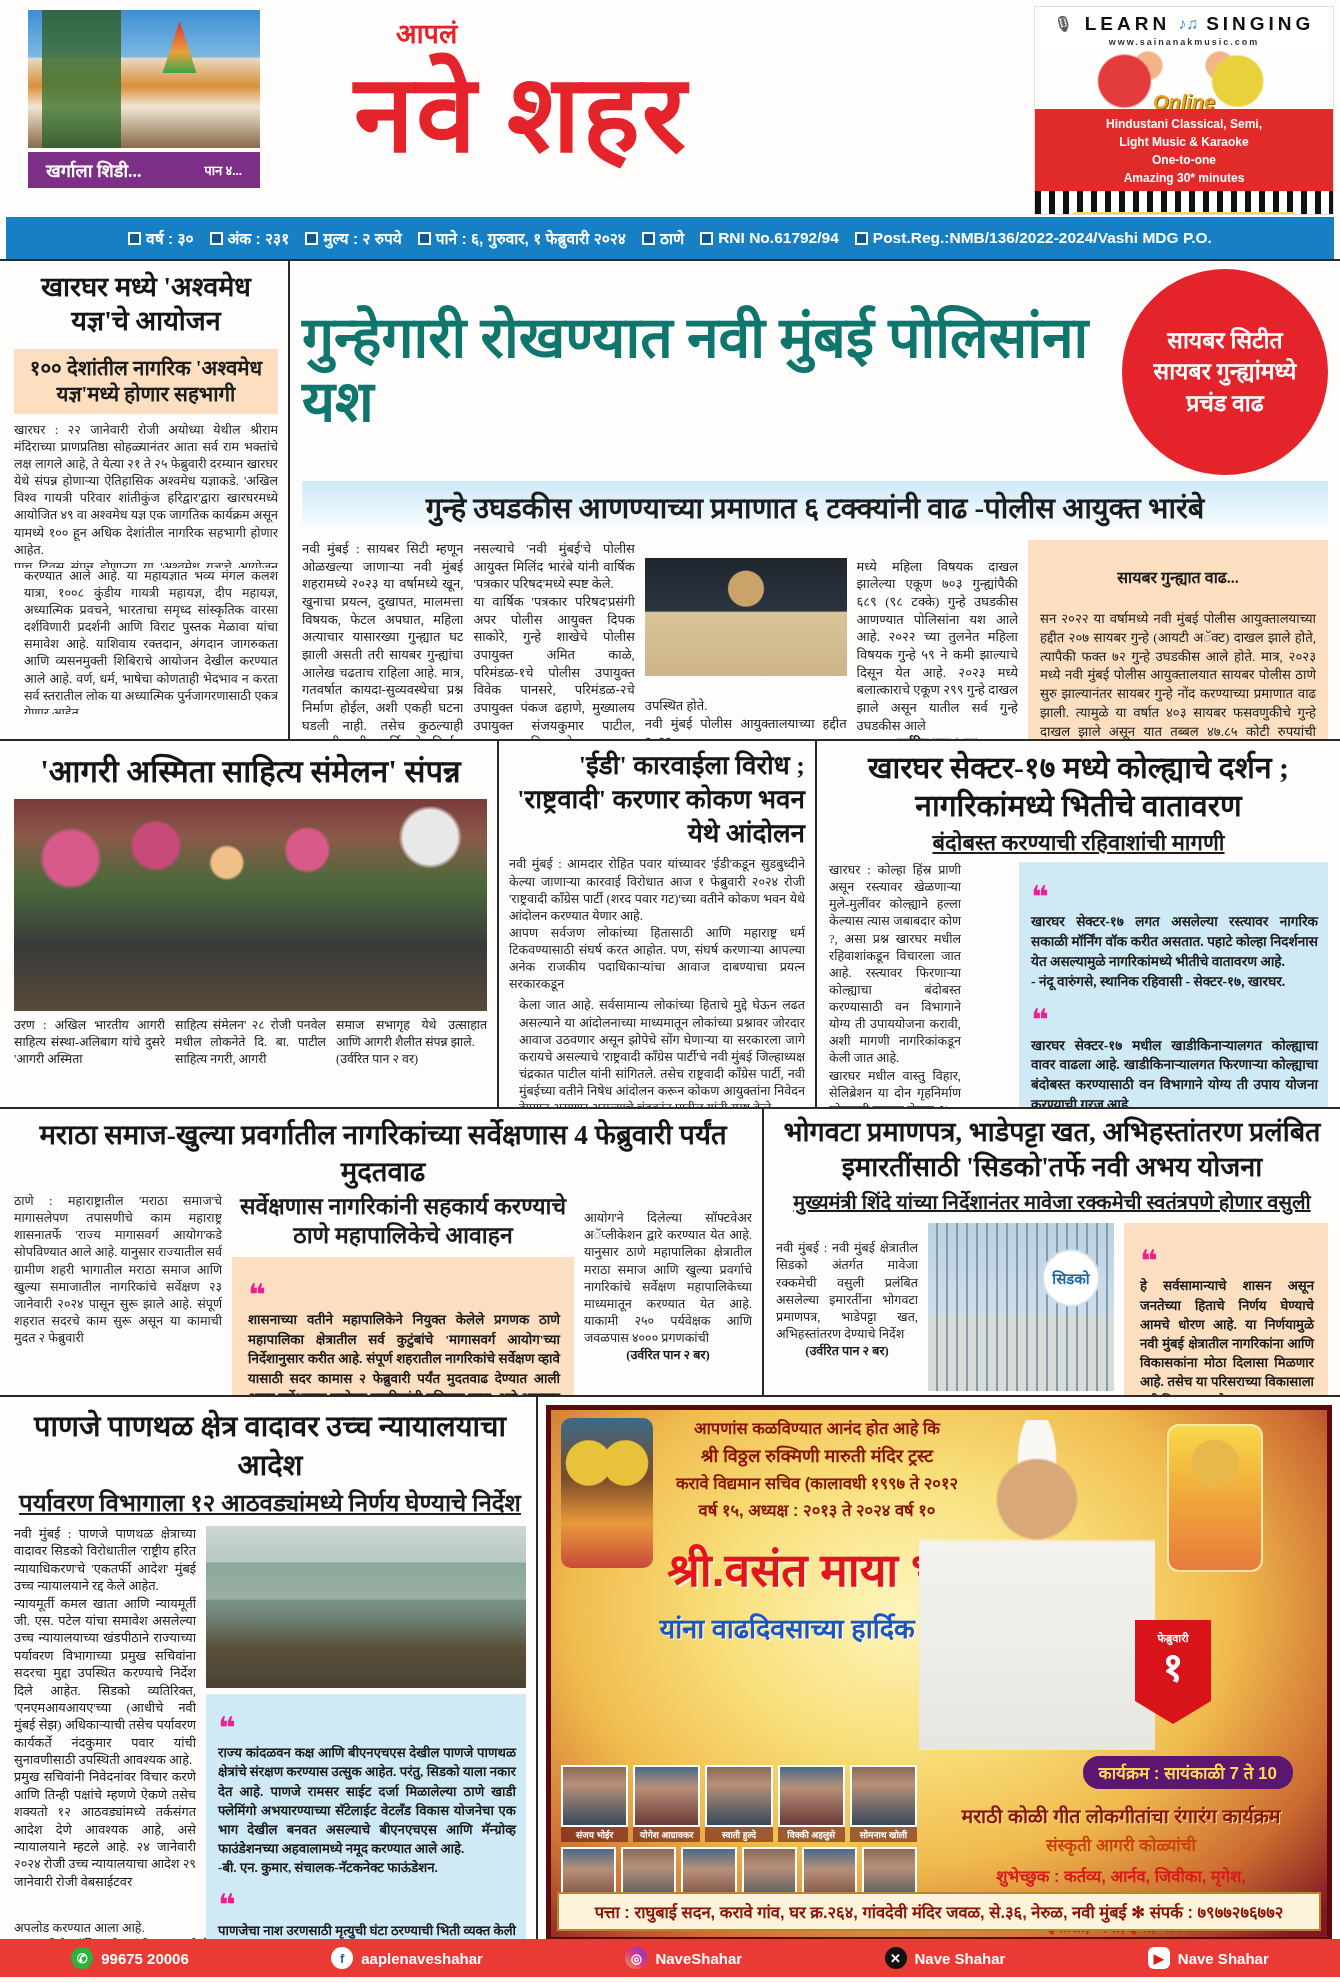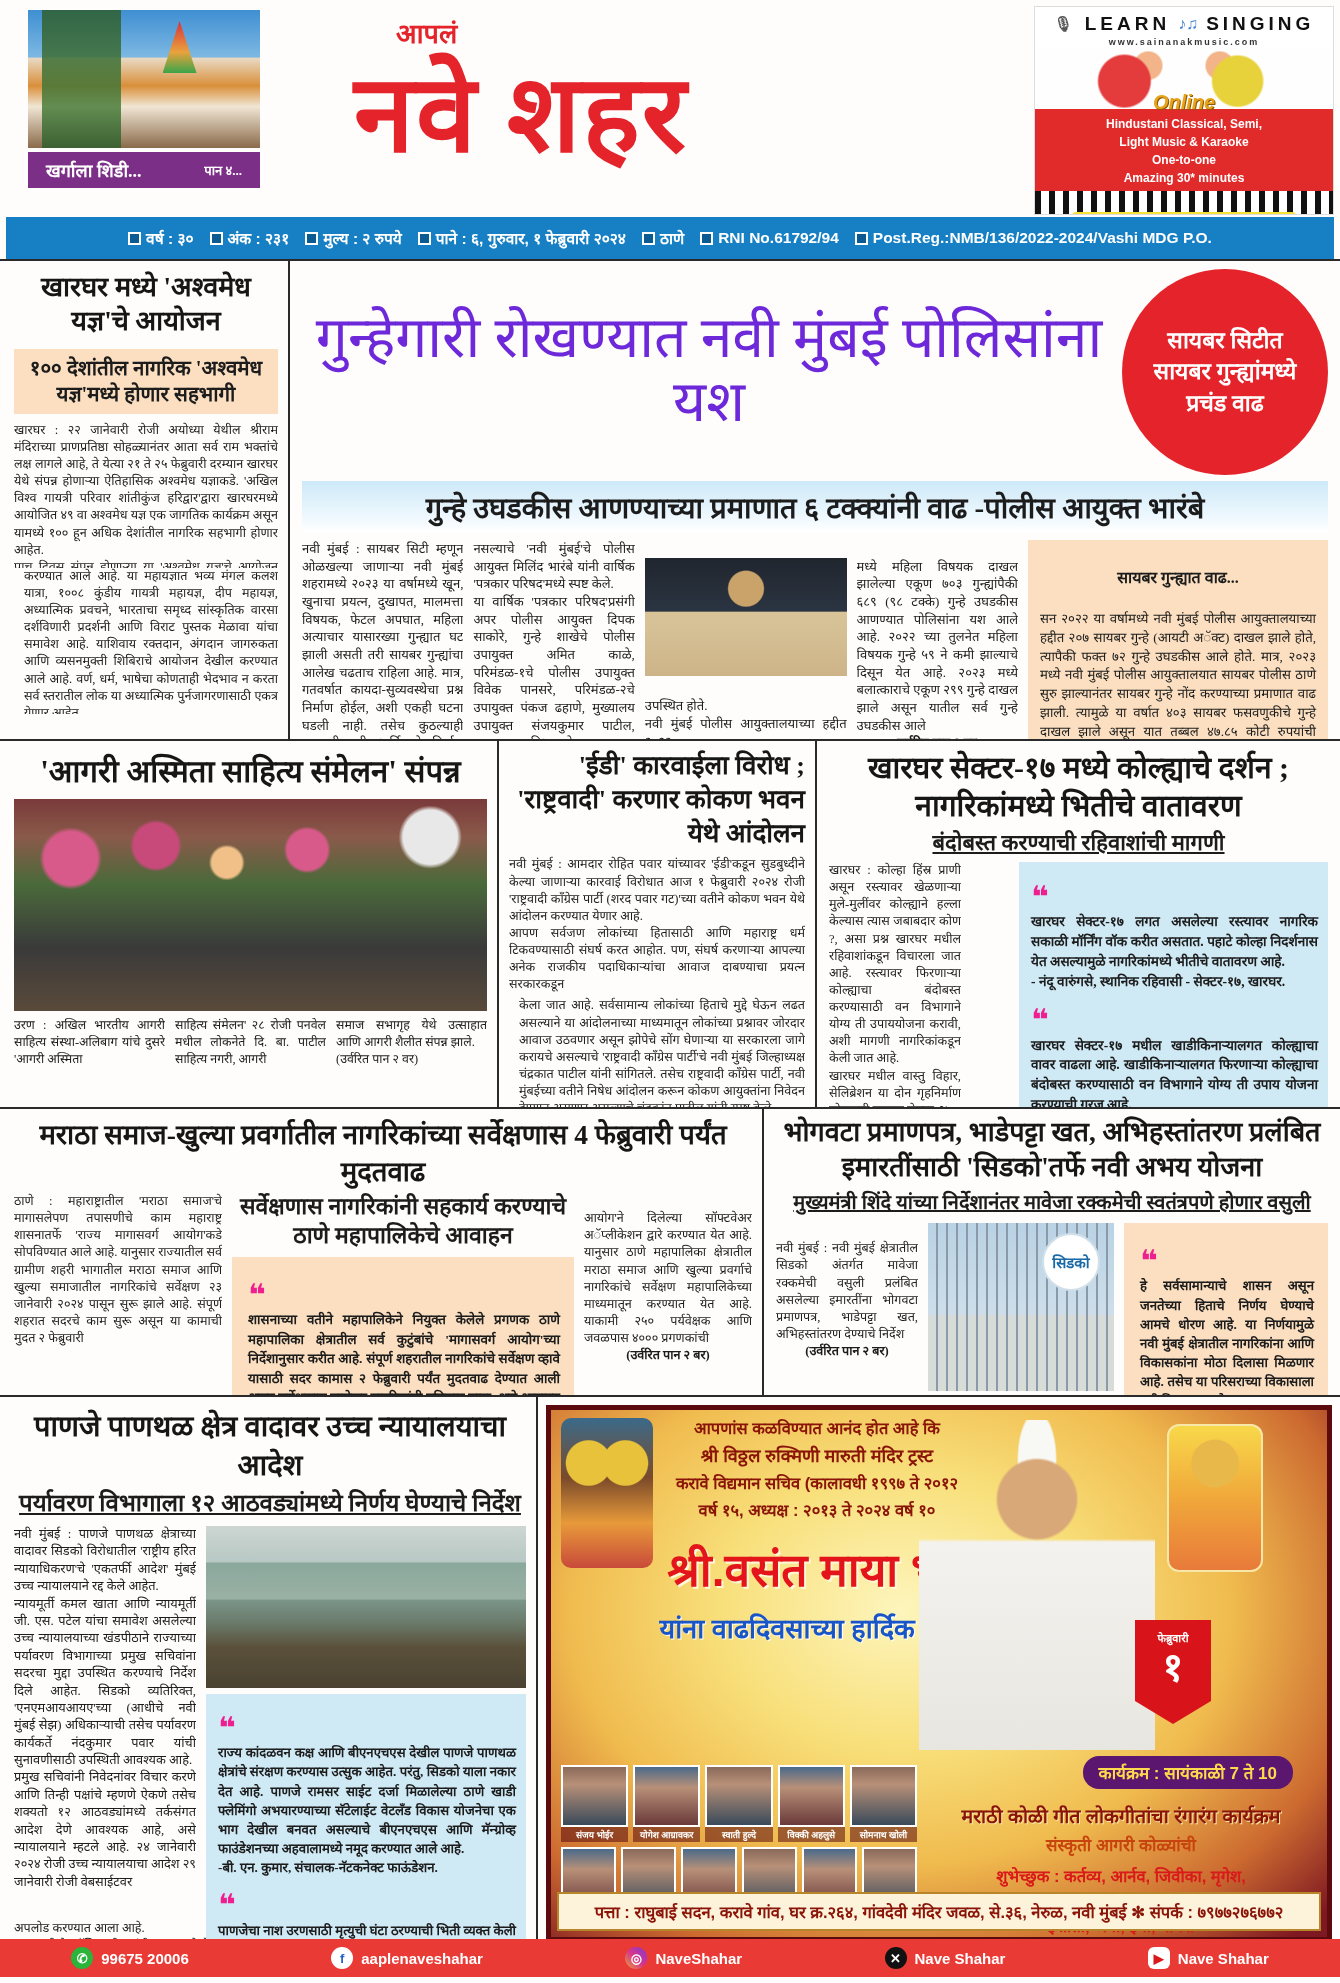"गुन्हेगारी रोखण्यात नवी मुंबई पोलिसांना" .crime-title { color: #6d28d9 -> #0f766e; font-weight: normal -> bold; text-align: center -> none }
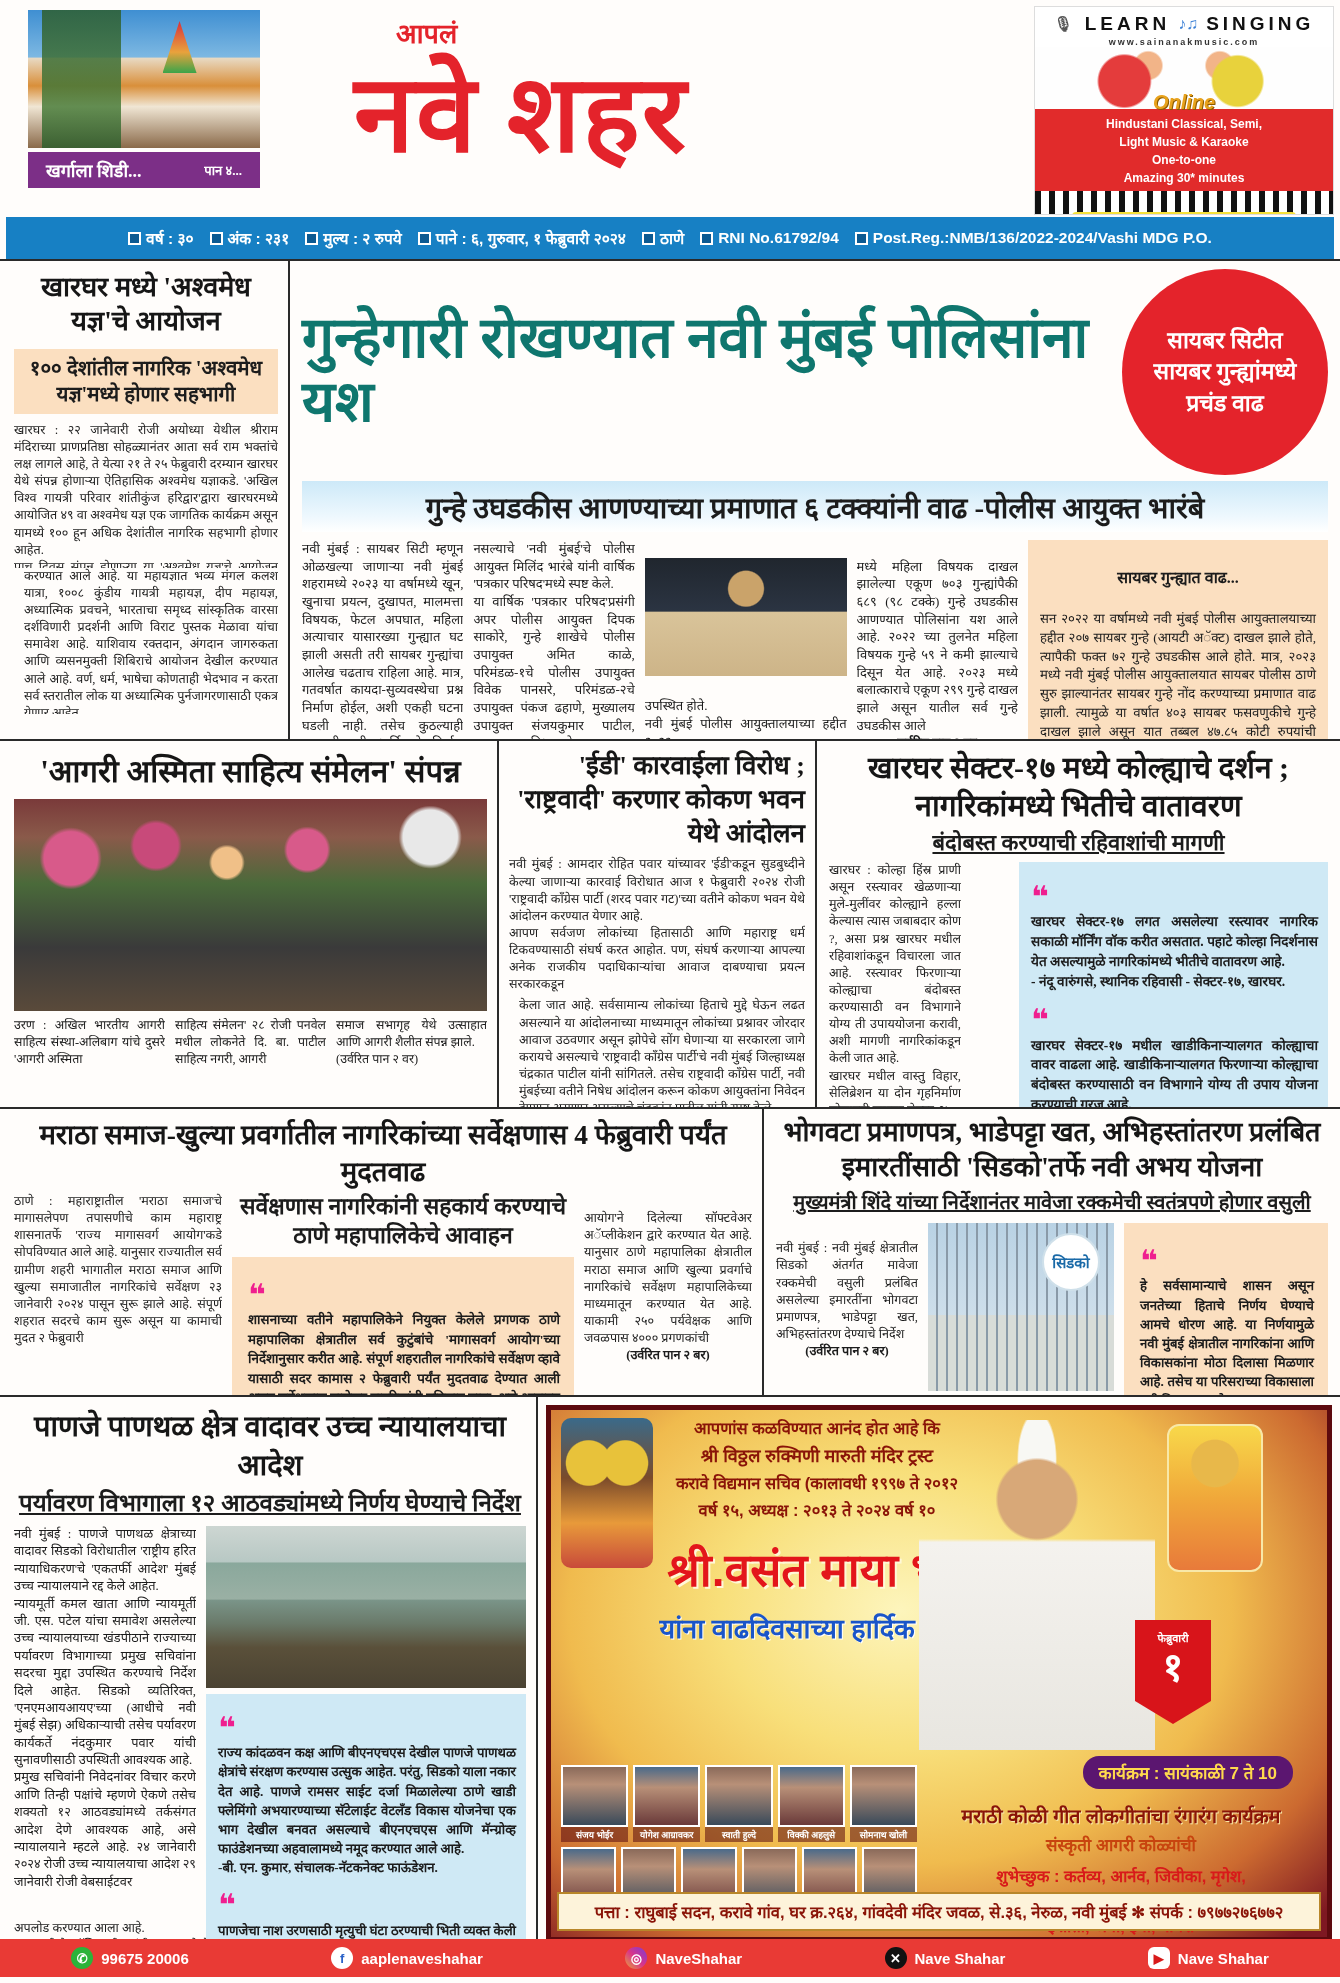"सिडको" .cidco-logo { top: 10px -> 26px }
